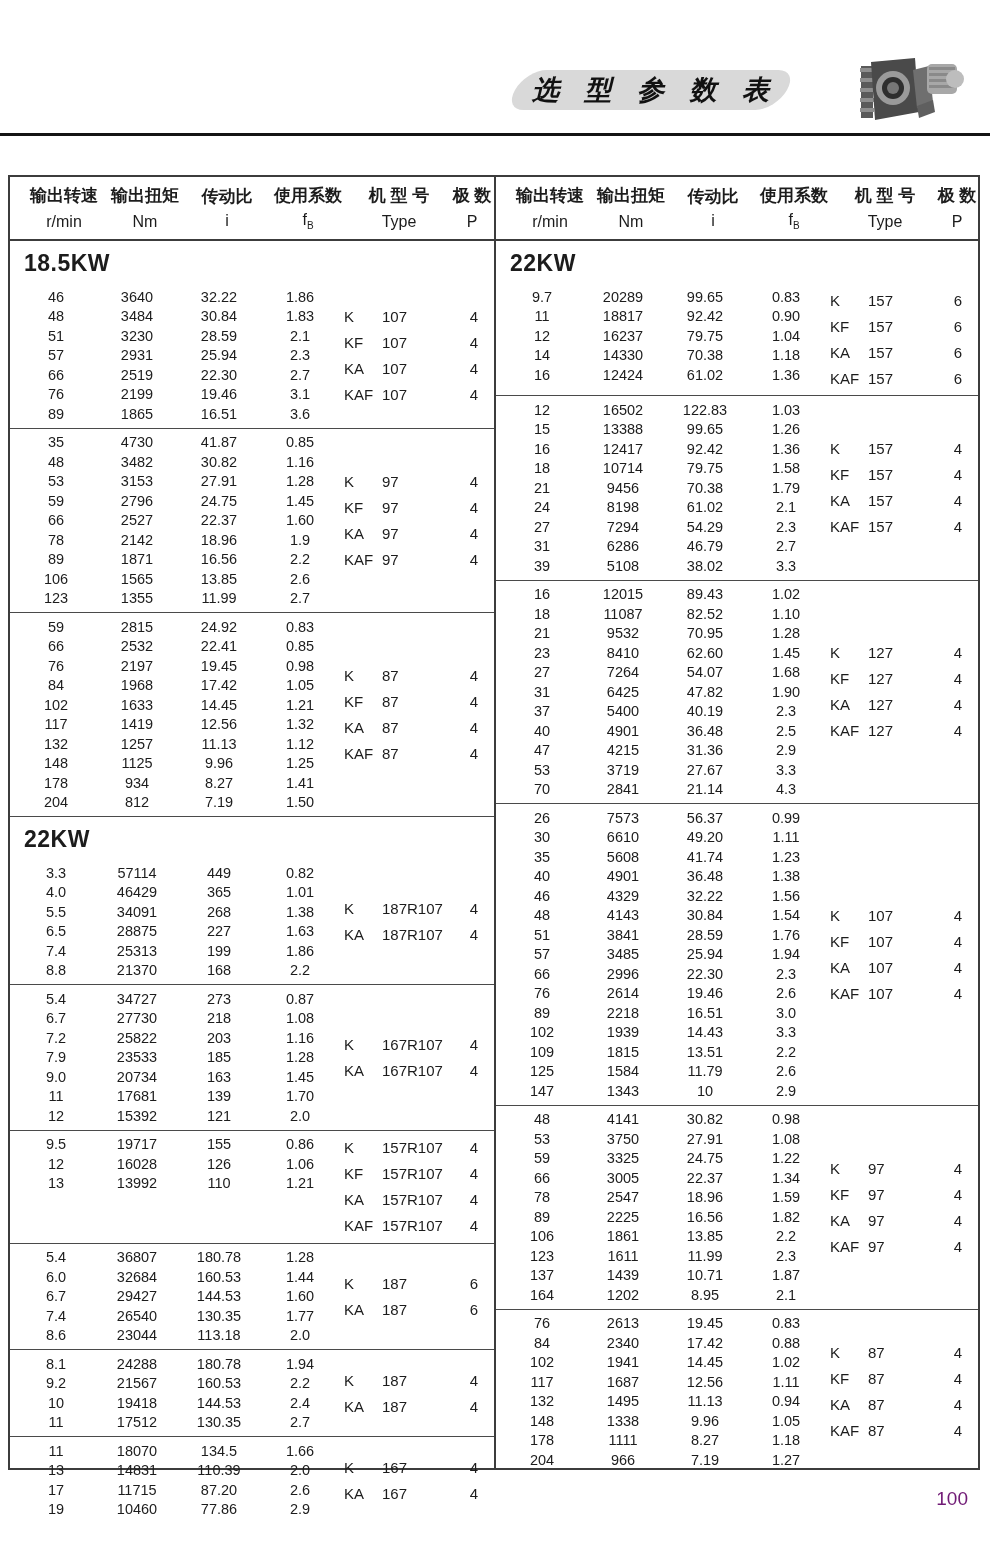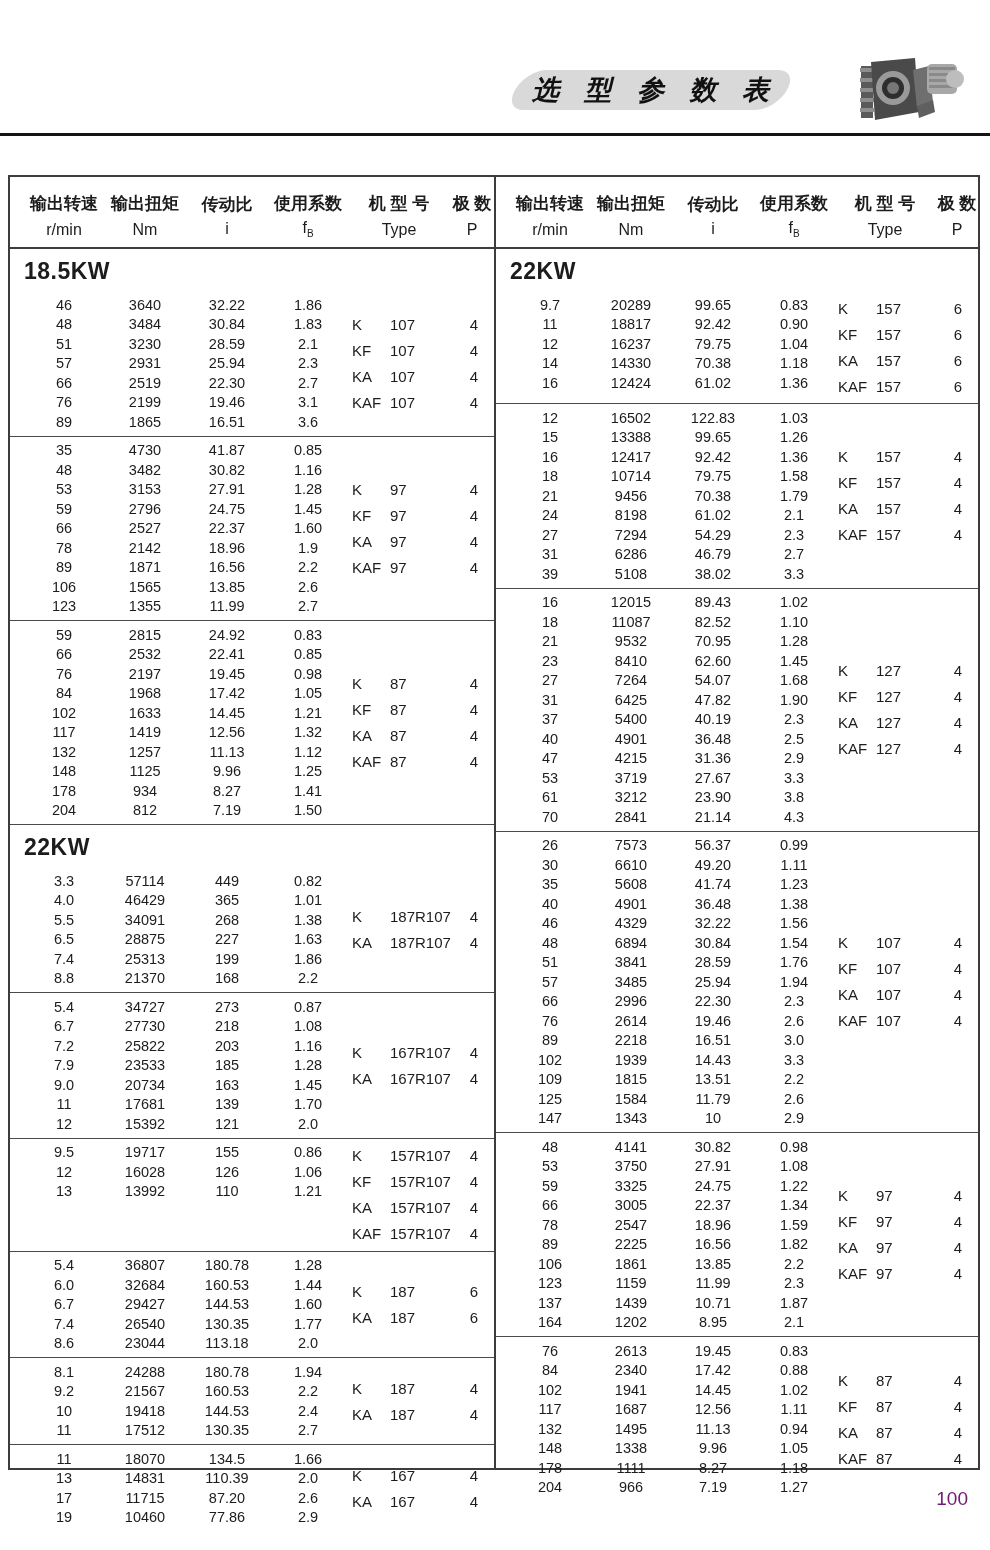"输出转速" .hzh { margin-top: 8px -> none }
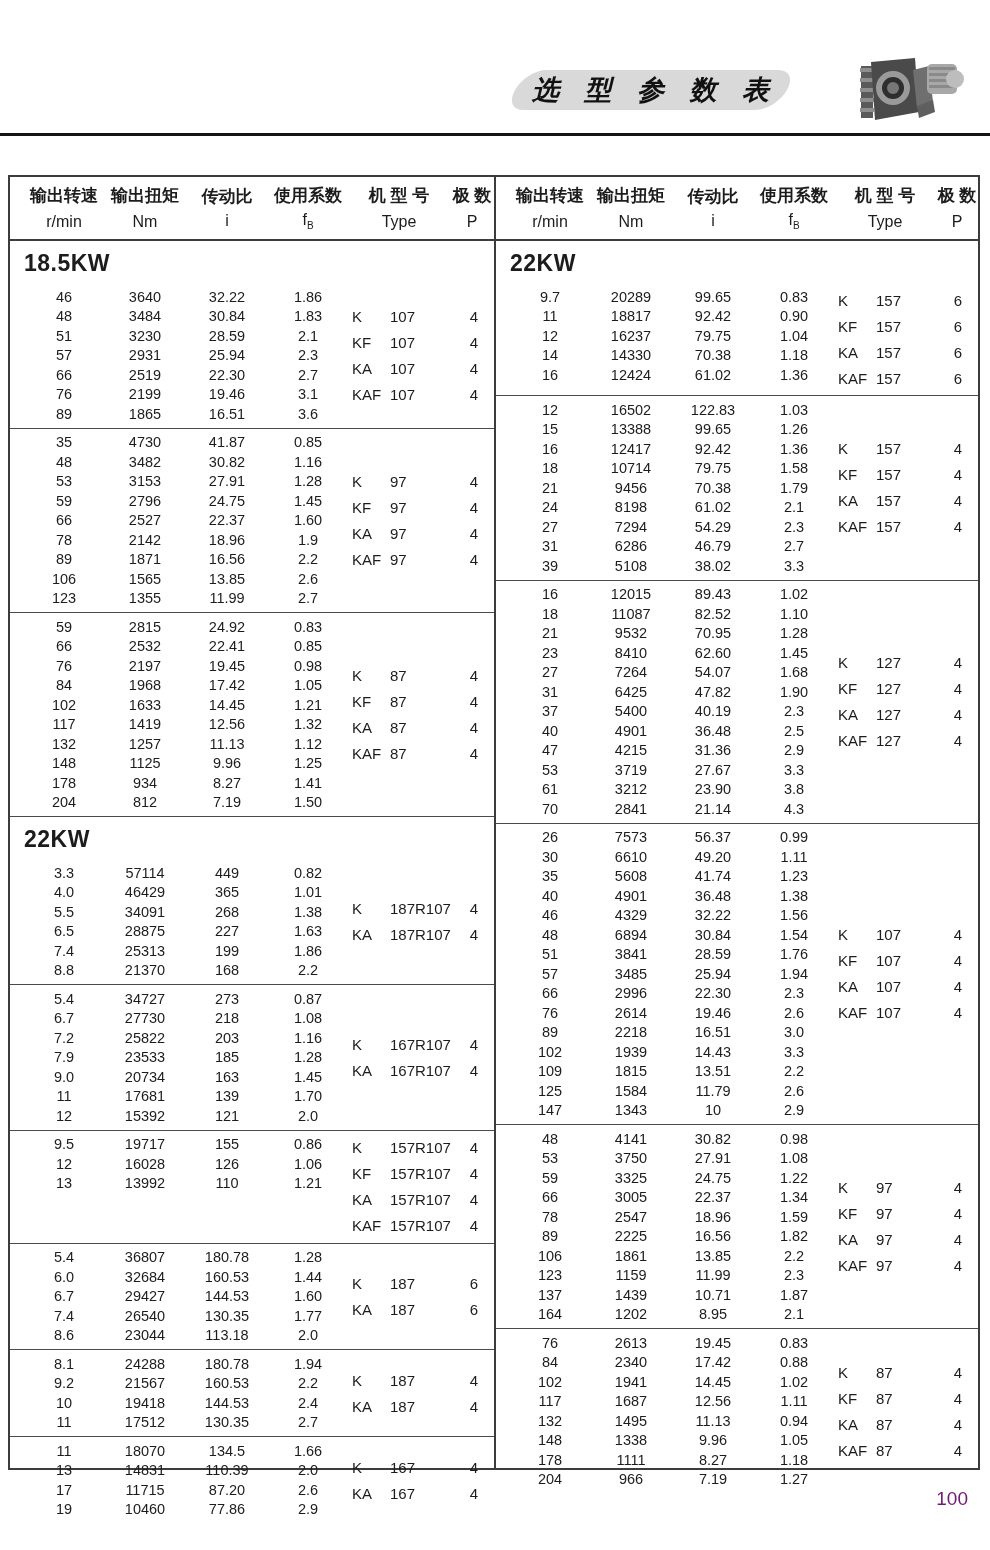"46" .rows { padding-left: 14px -> 6px }
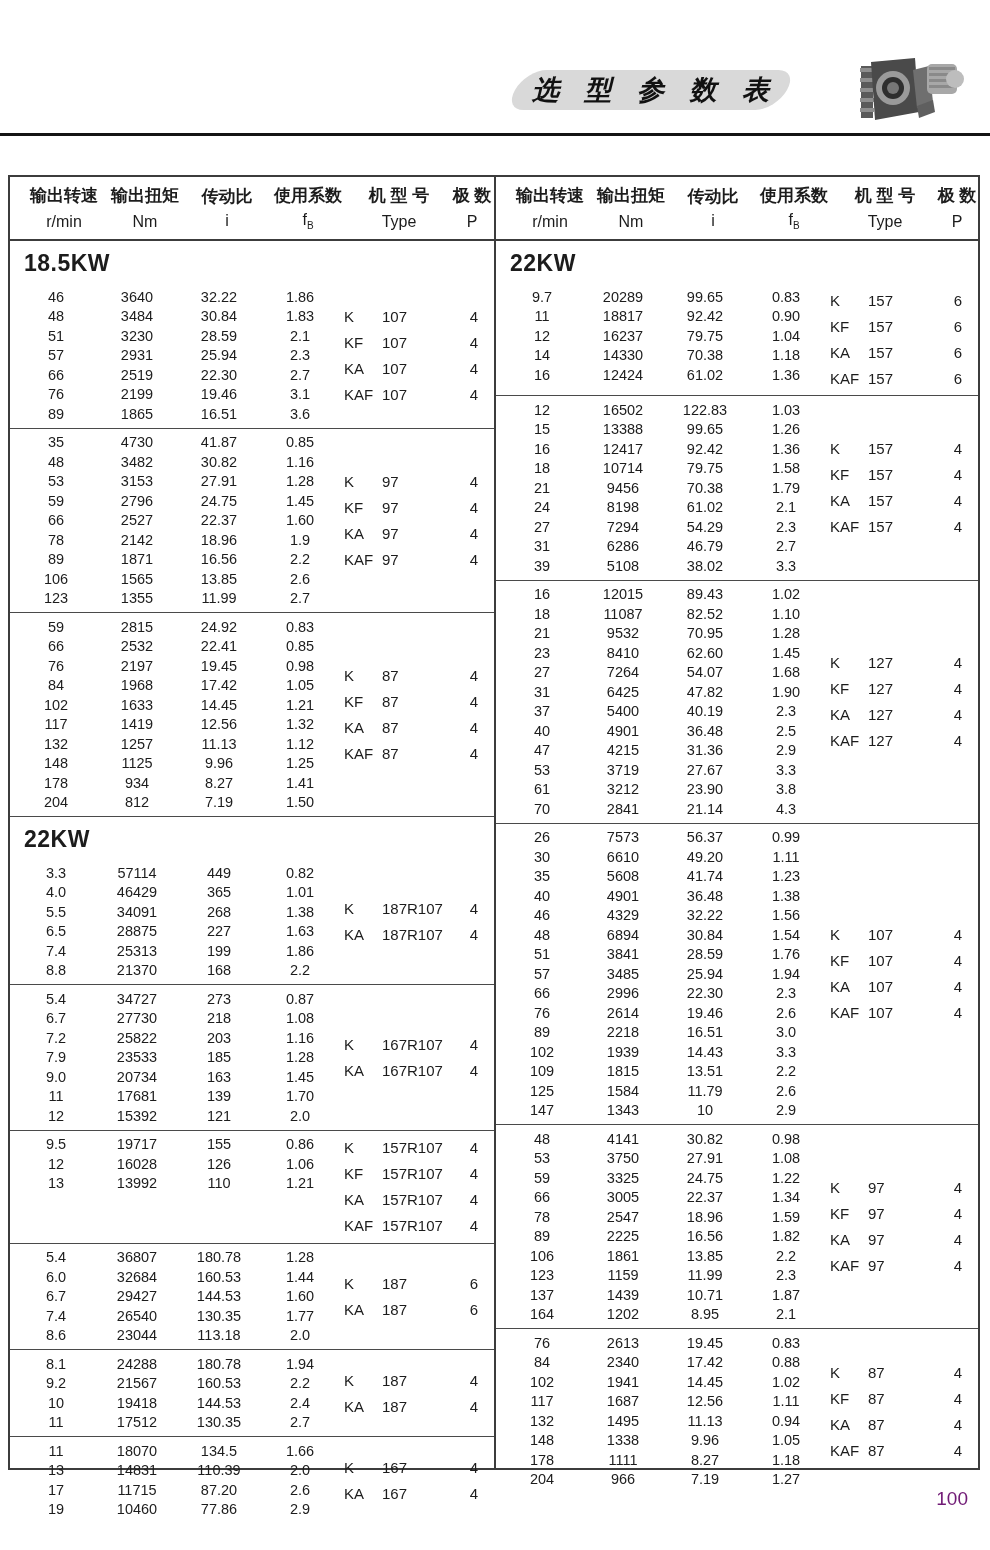"61" div.drow { html: <div> <span>61</span> <span>3212</span> <span>23.90</span> <span>3.8</span> </div> -> none }
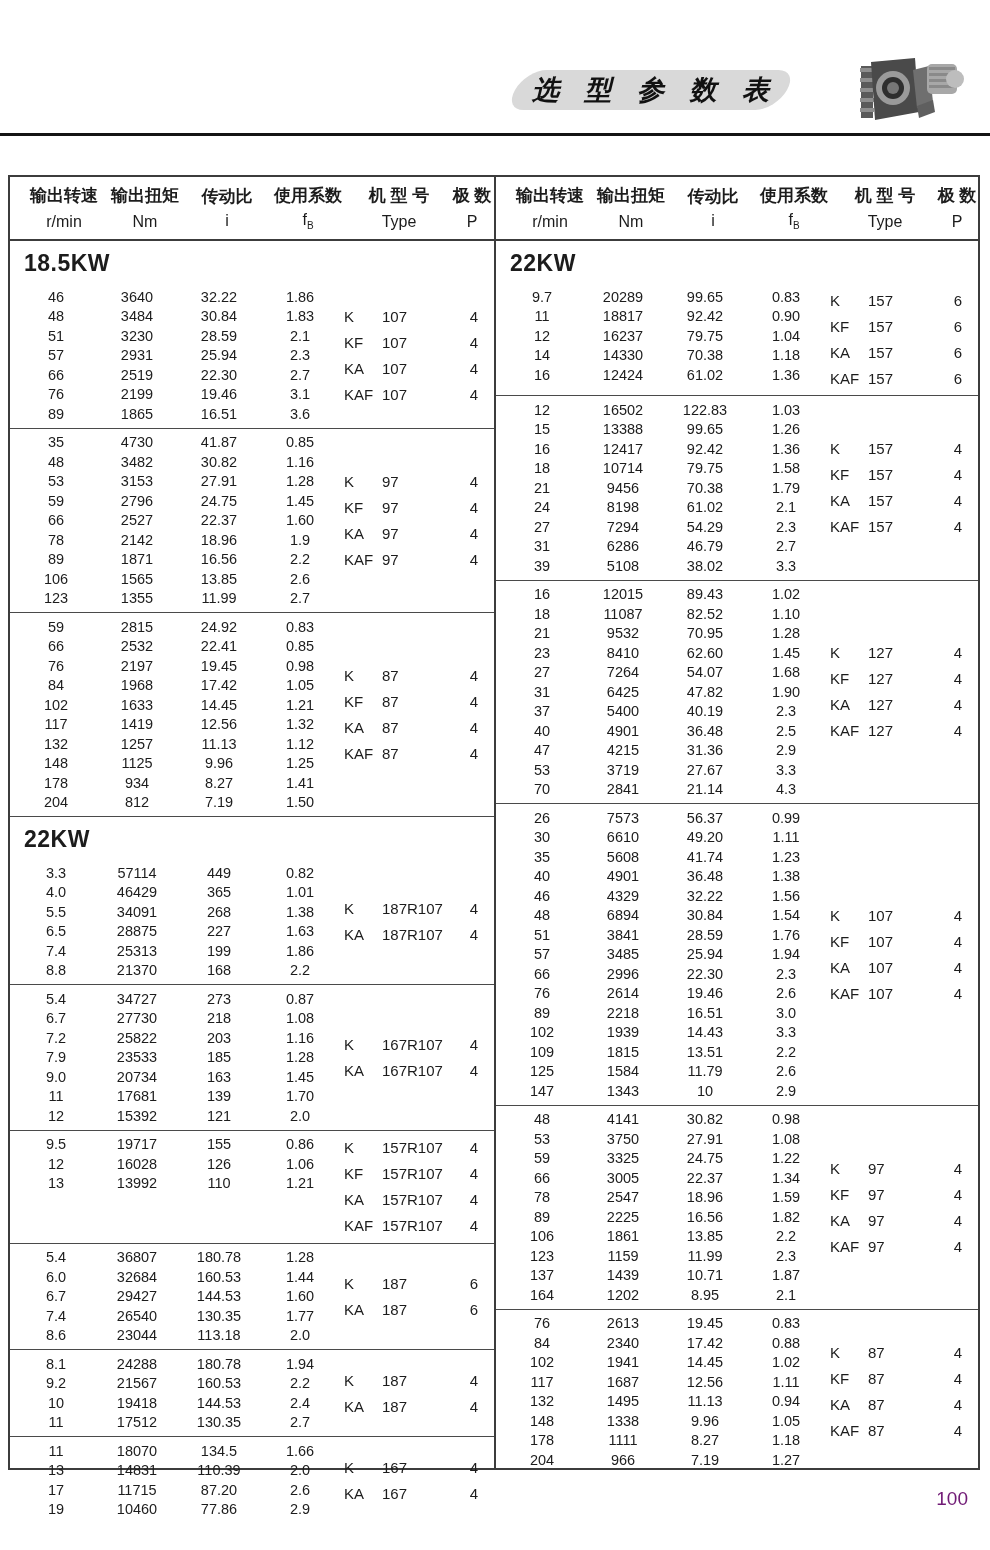"6894" span.c { text: 6894 -> 4143 }
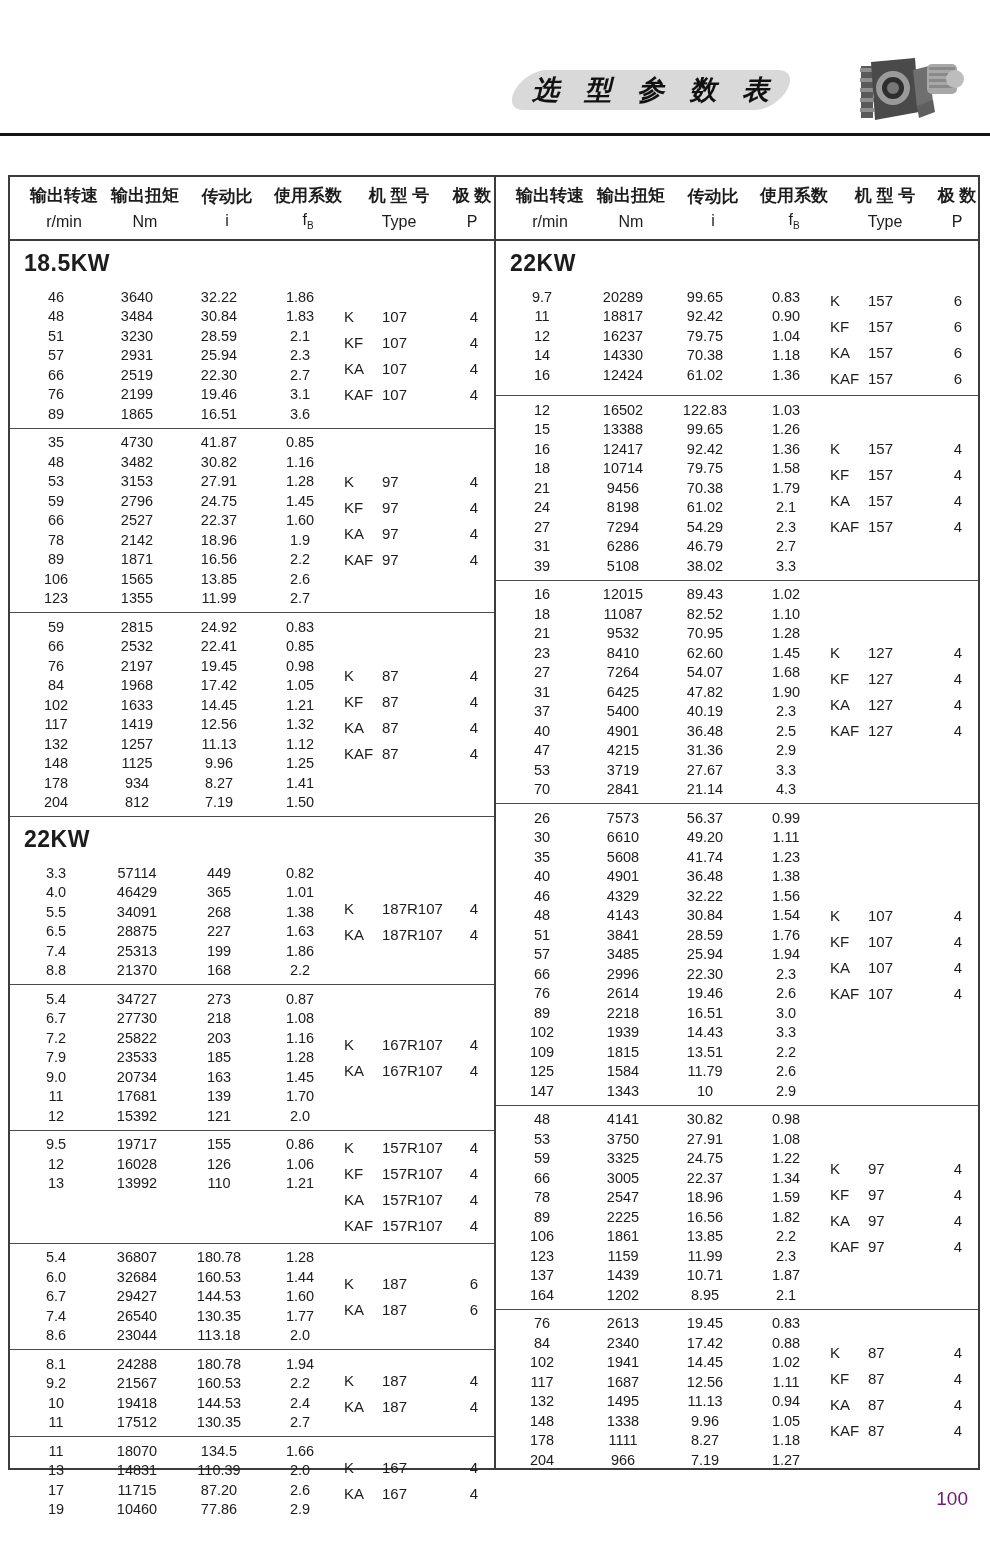"1159" span.c { text: 1159 -> 1611 }
